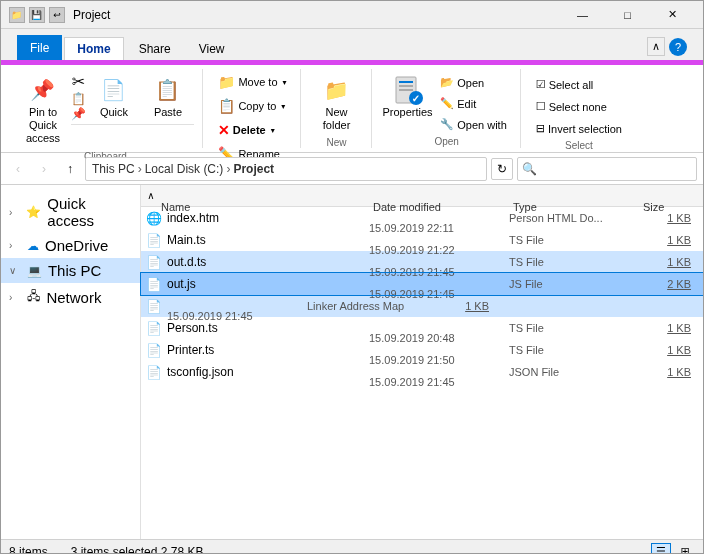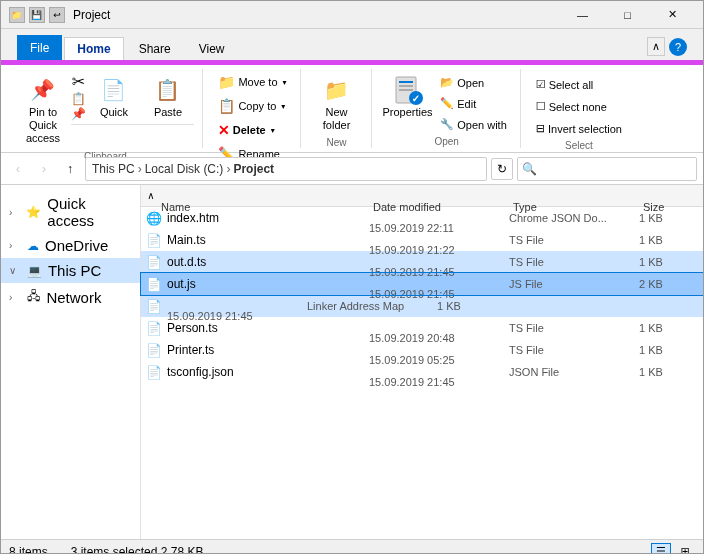"Chrome JSON Do..." div.file-type { text: Chrome JSON -> Person HTML }
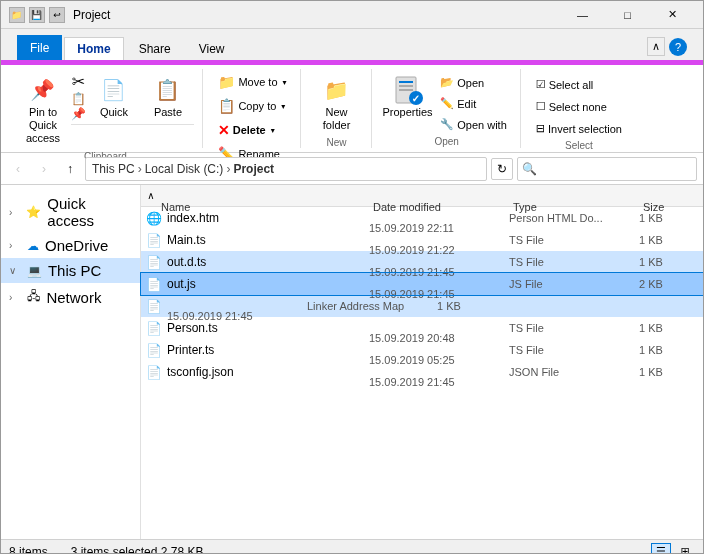"1 KB" .file-size { text-align: left -> right; text-decoration: none -> underline }
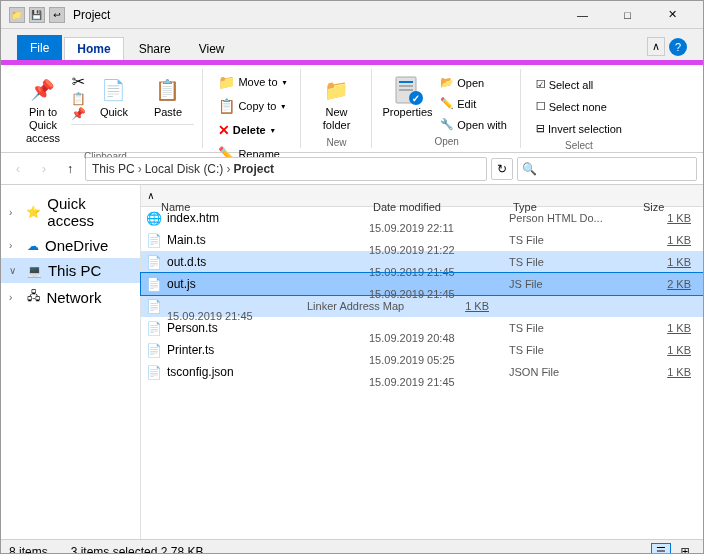"15.09.2019 05:25" div.file-date { text: 05:25 -> 21:50 }
